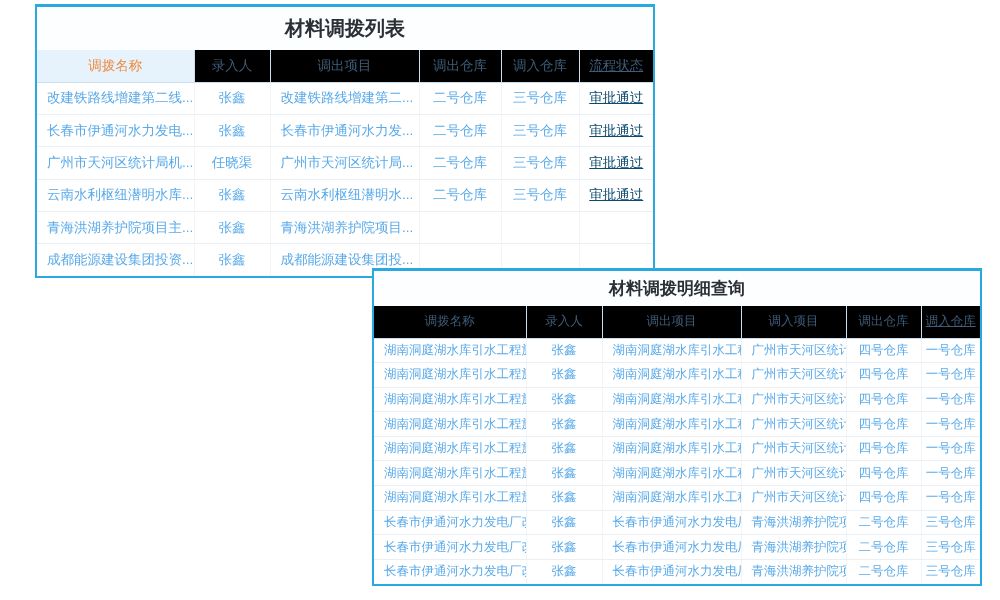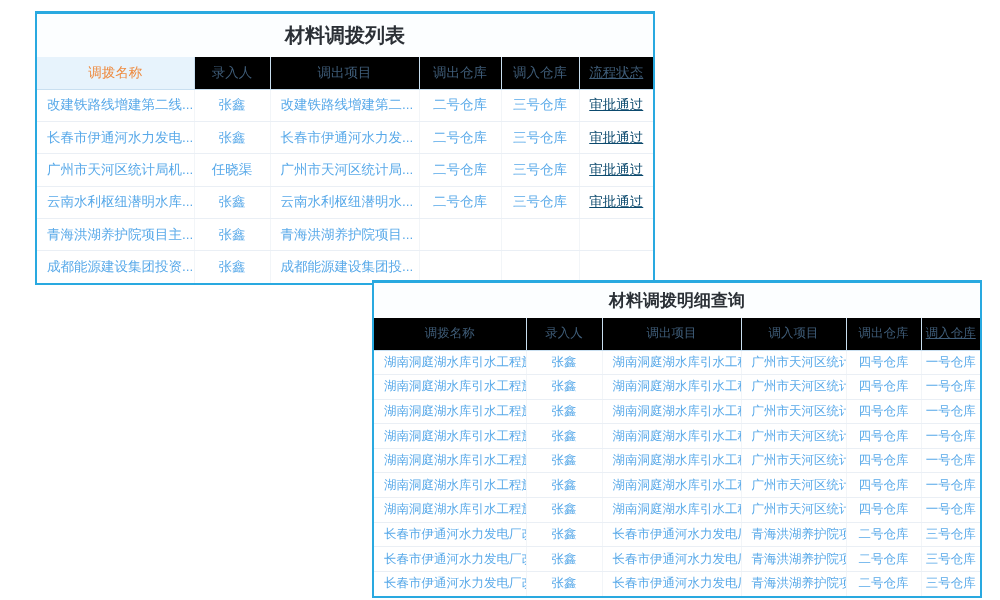"材料调拨列表" #win-left { top: 11px -> 4px }
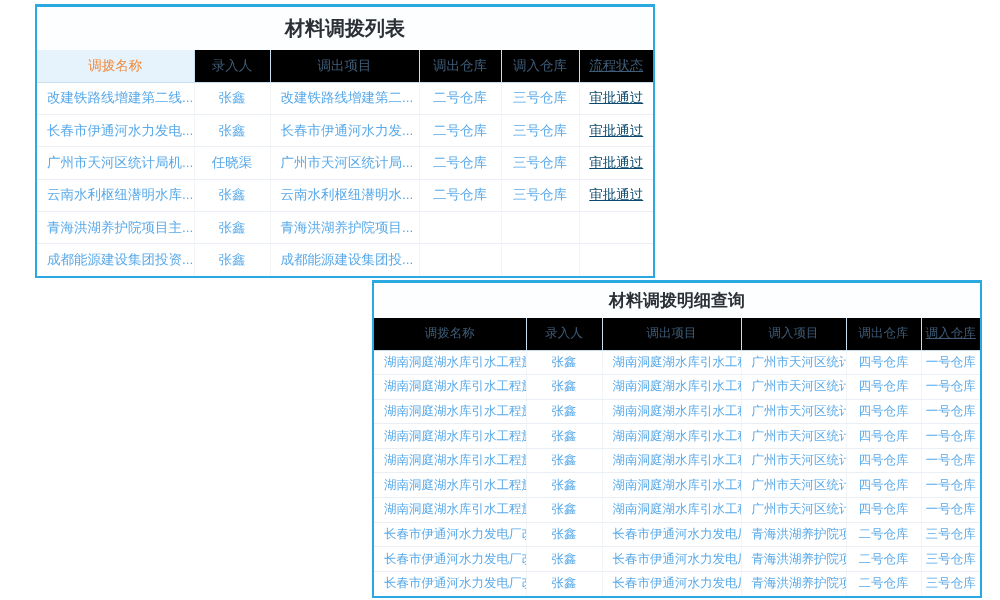"材料调拨明细查询" #win-right { top: 280px -> 268px }
